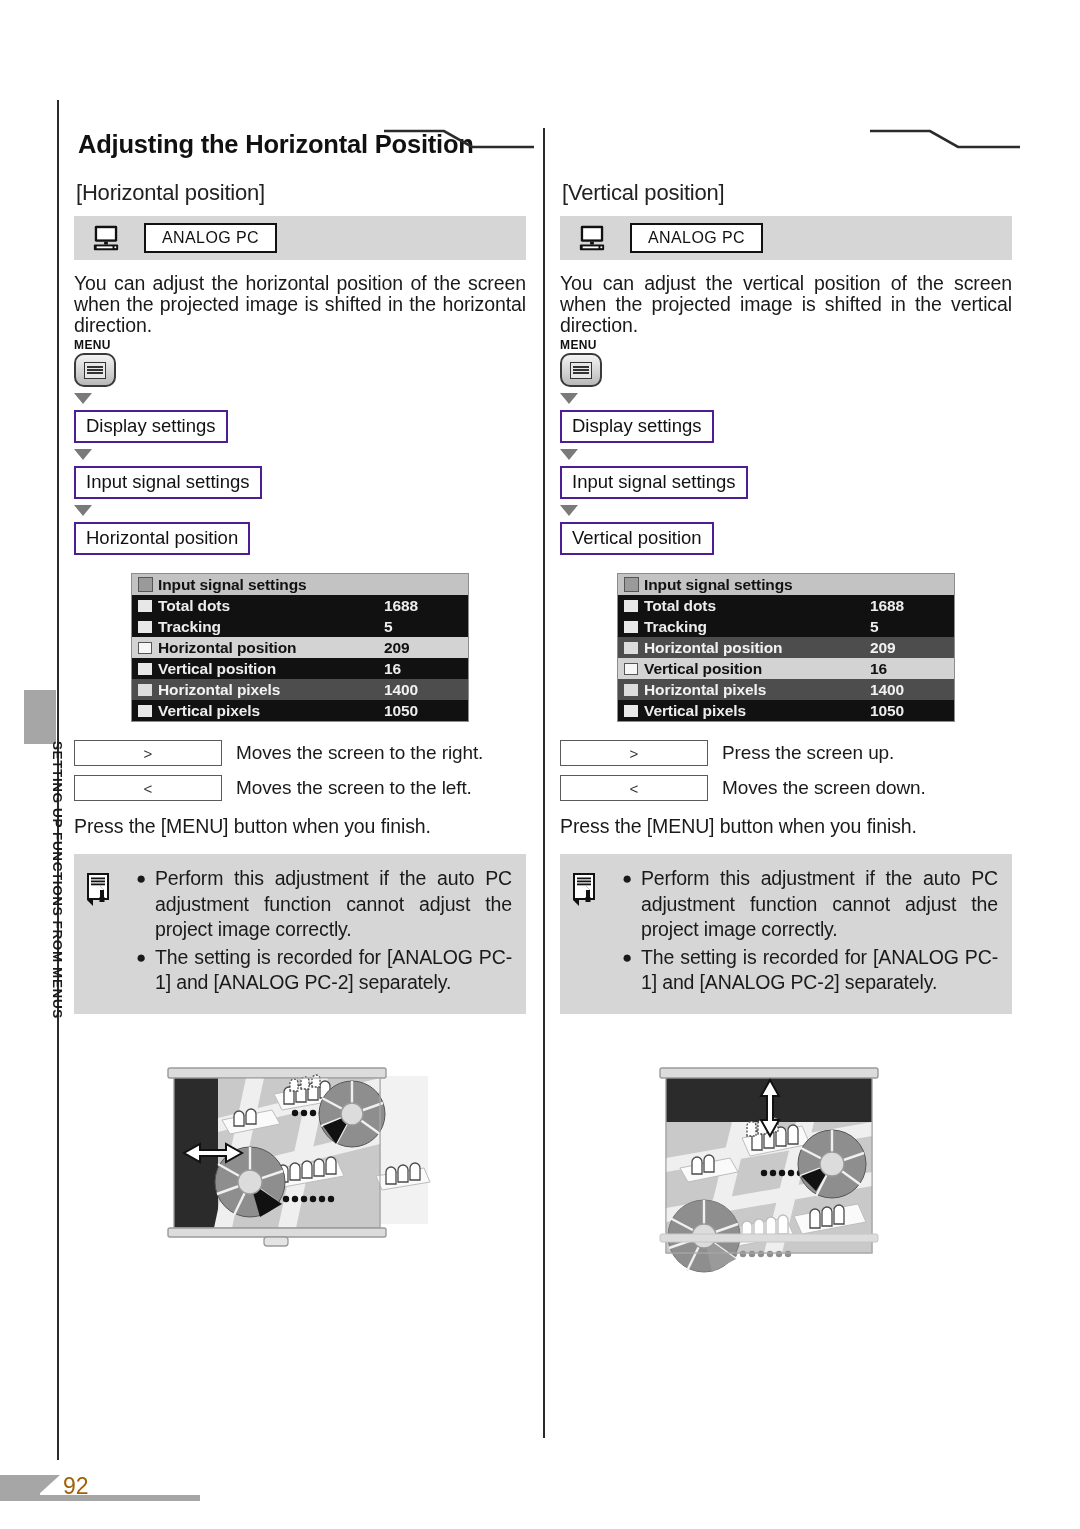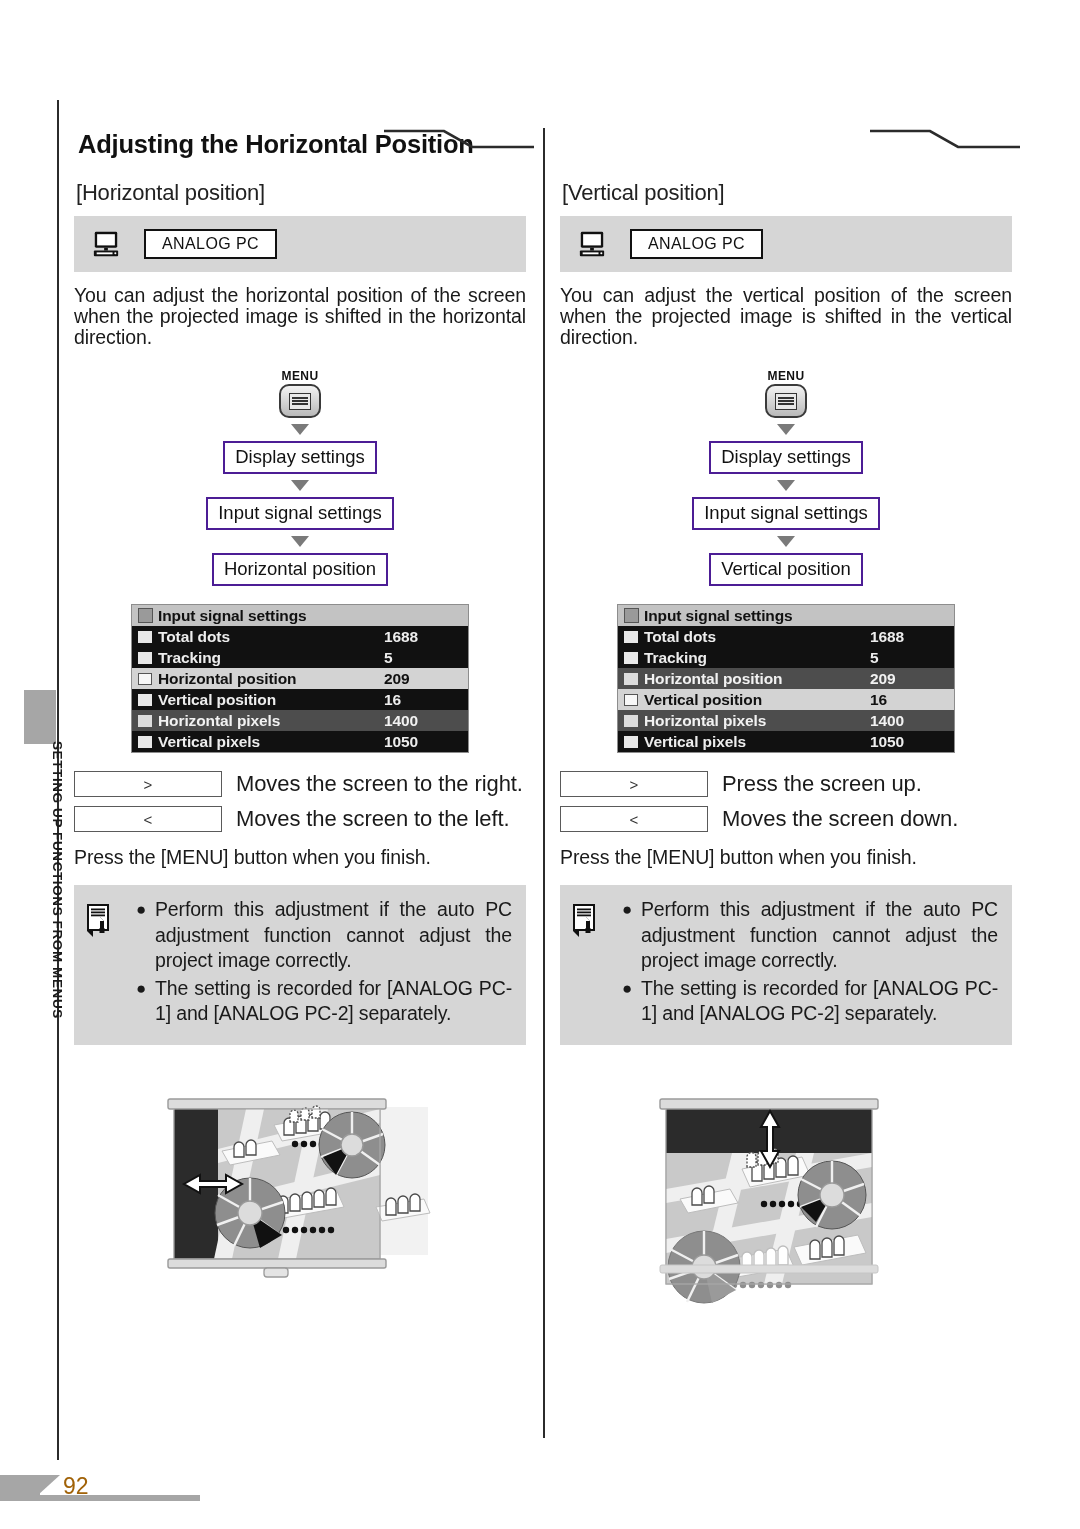"ANALOG PC" .signal-band { height: 56px -> 44px }
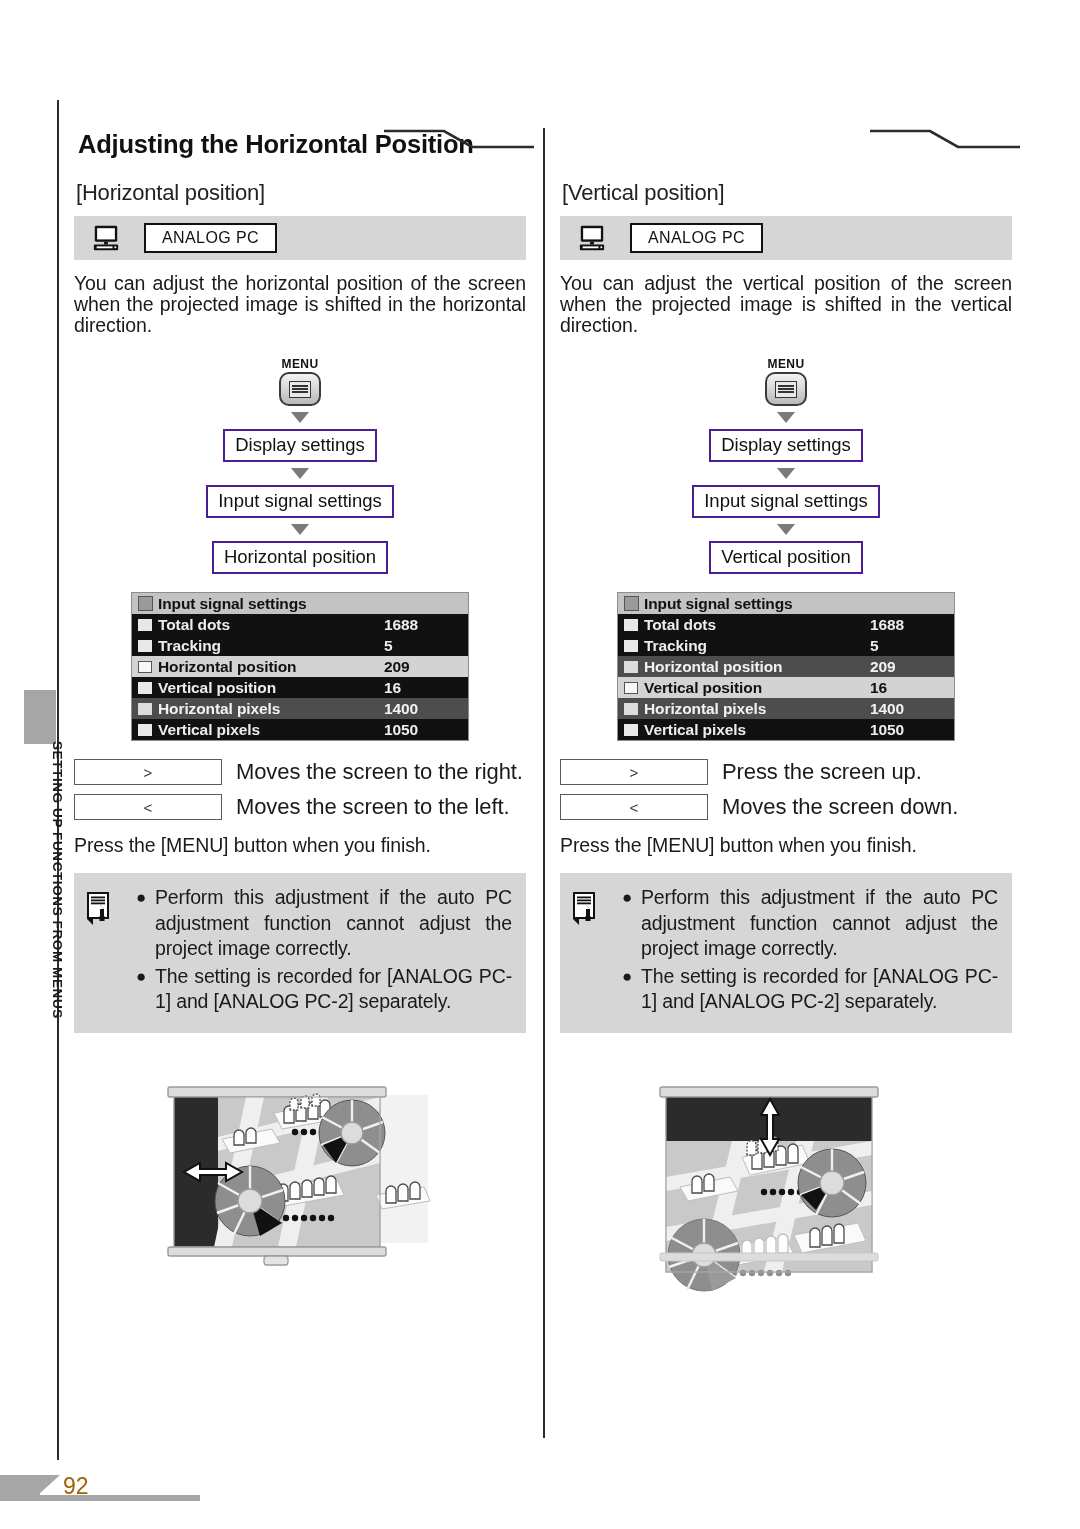"MENU" .flow { align-items: center -> flex-start; margin-top: 21px -> 2px }
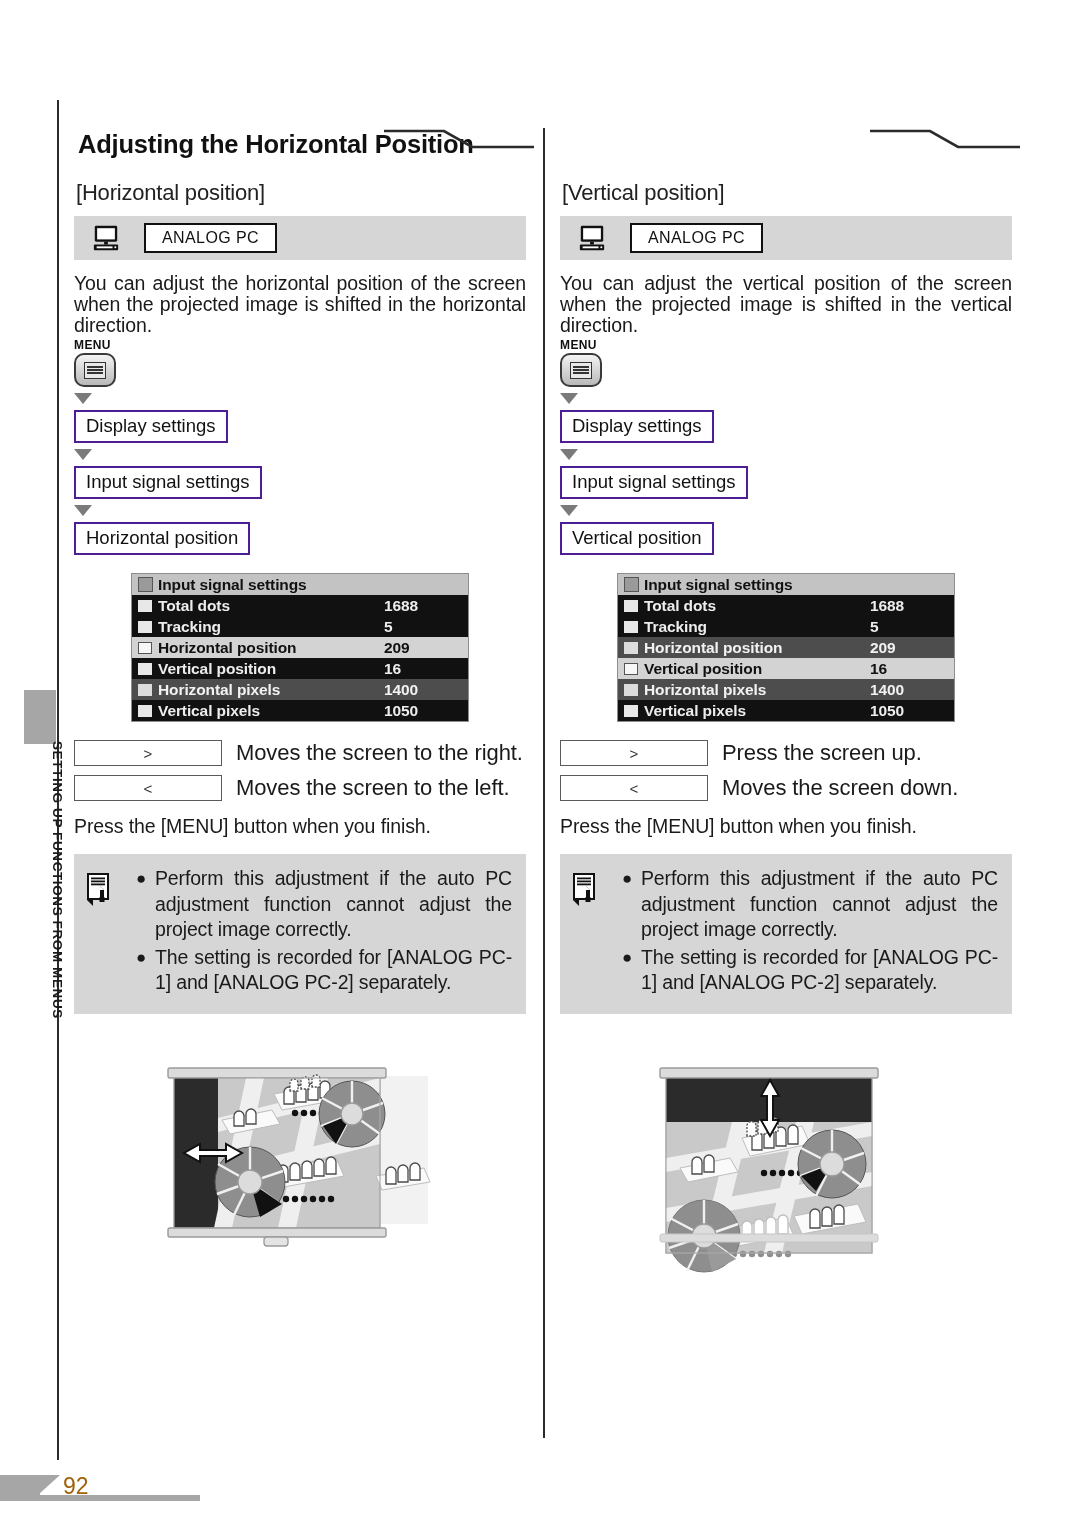"Moves the screen to the" .key-desc { font-size: 22px -> 19px }
